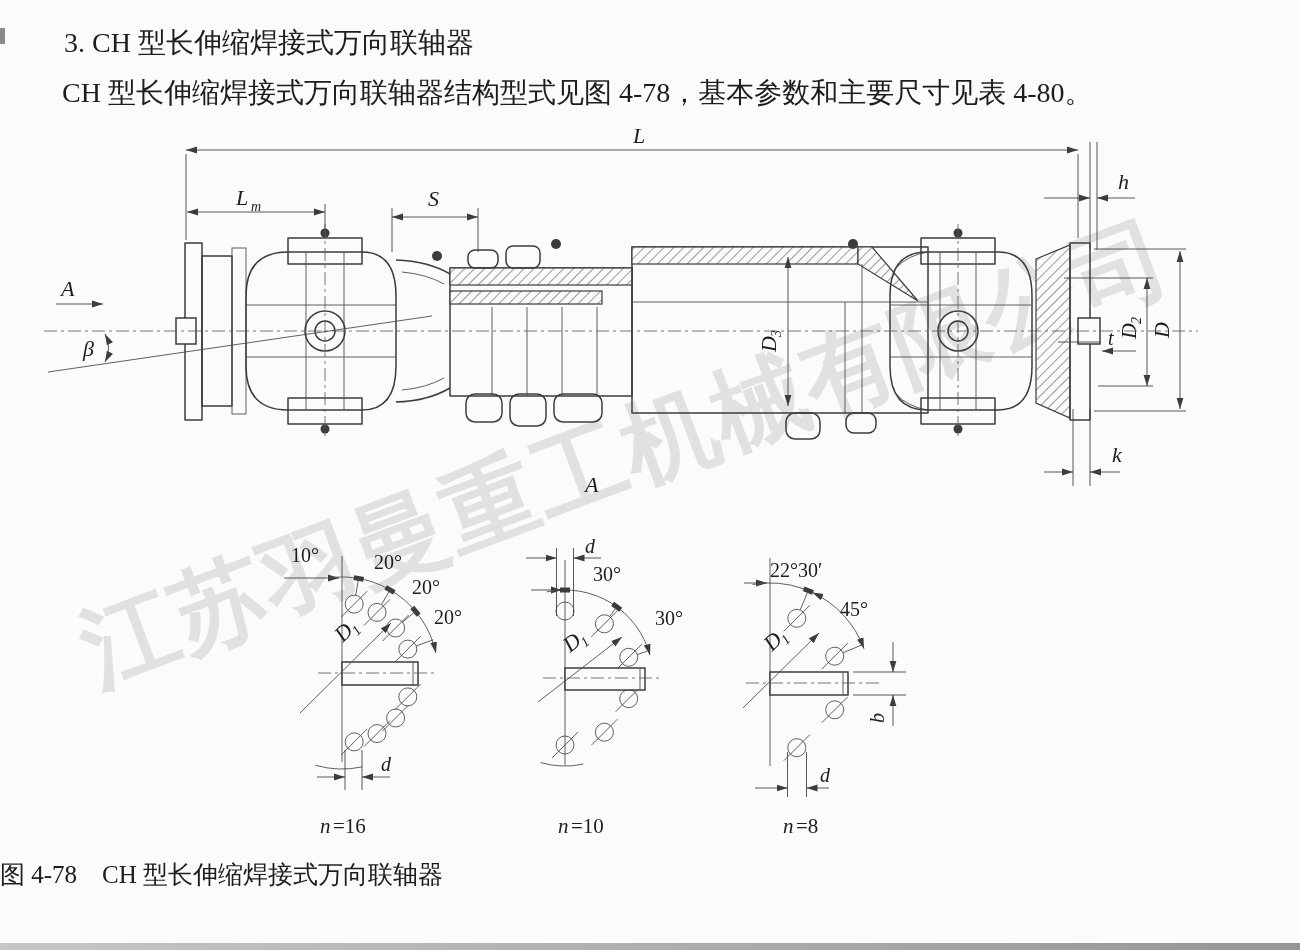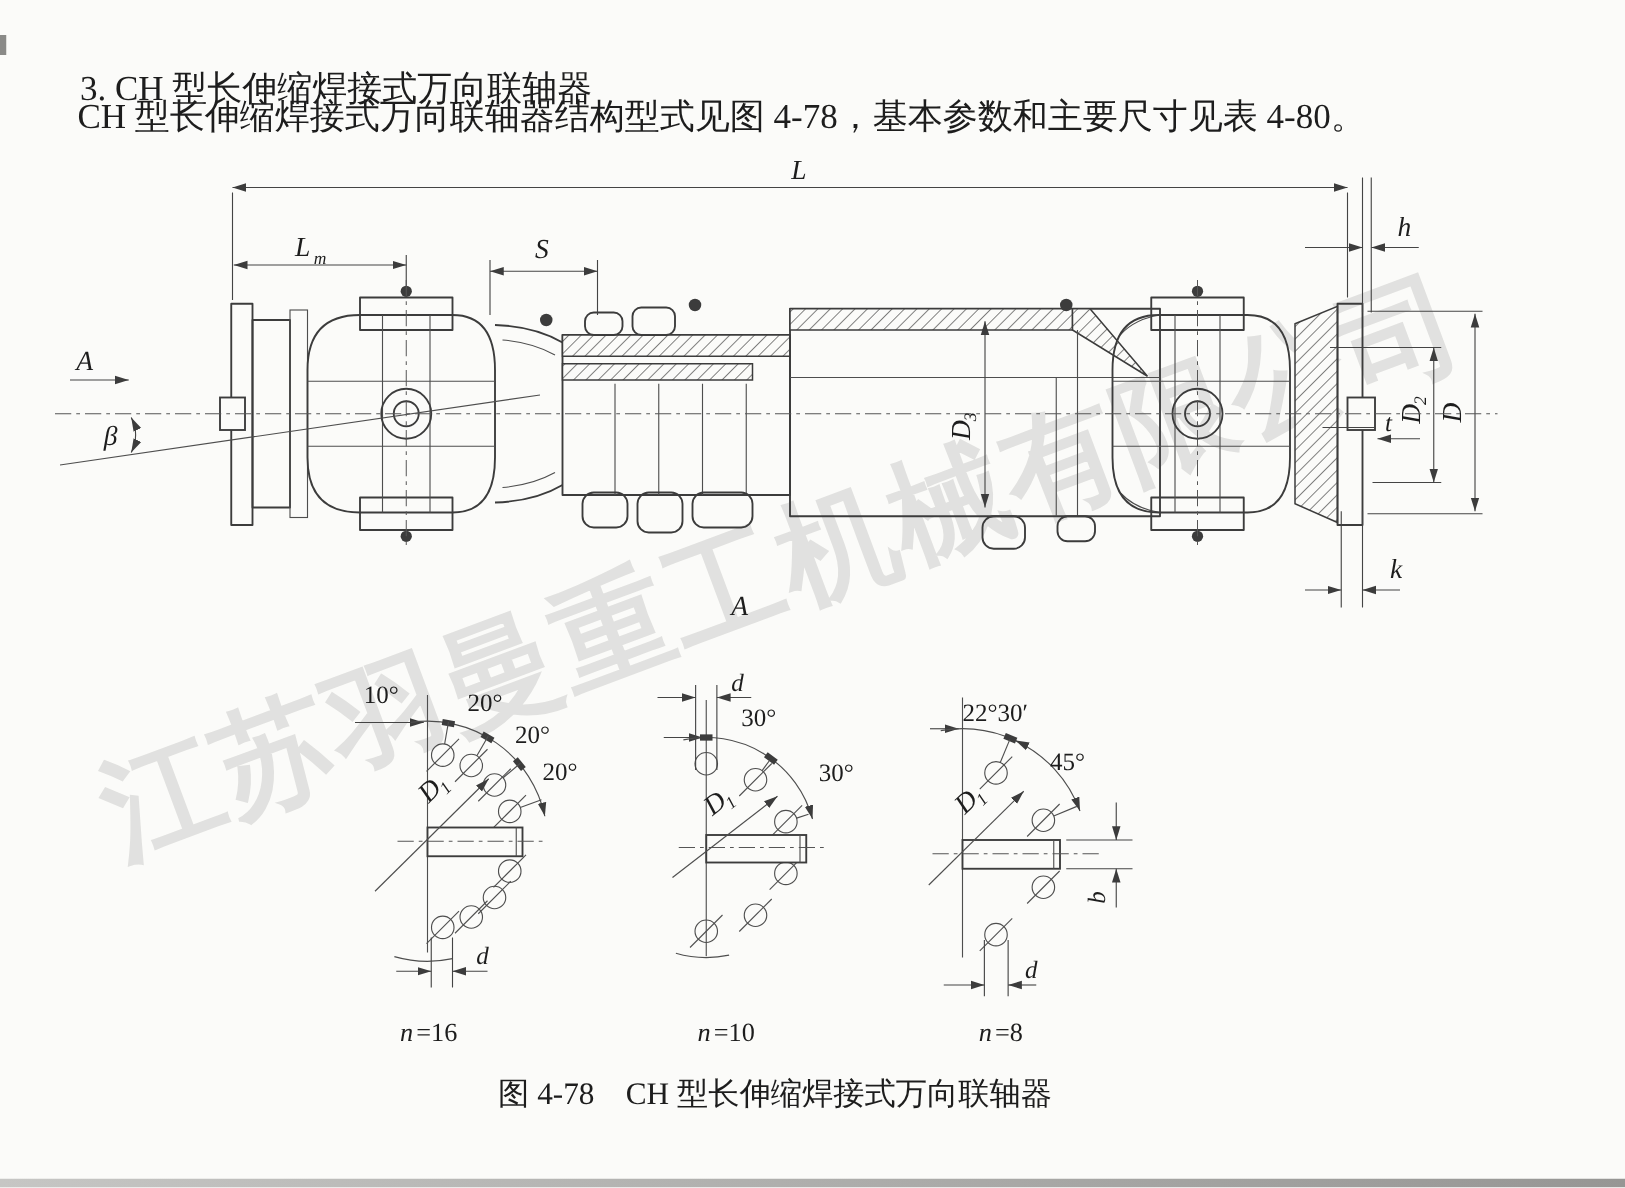"3. CH 型长伸缩焊接式万向联轴器" .heading { margin-top: 28px -> none }
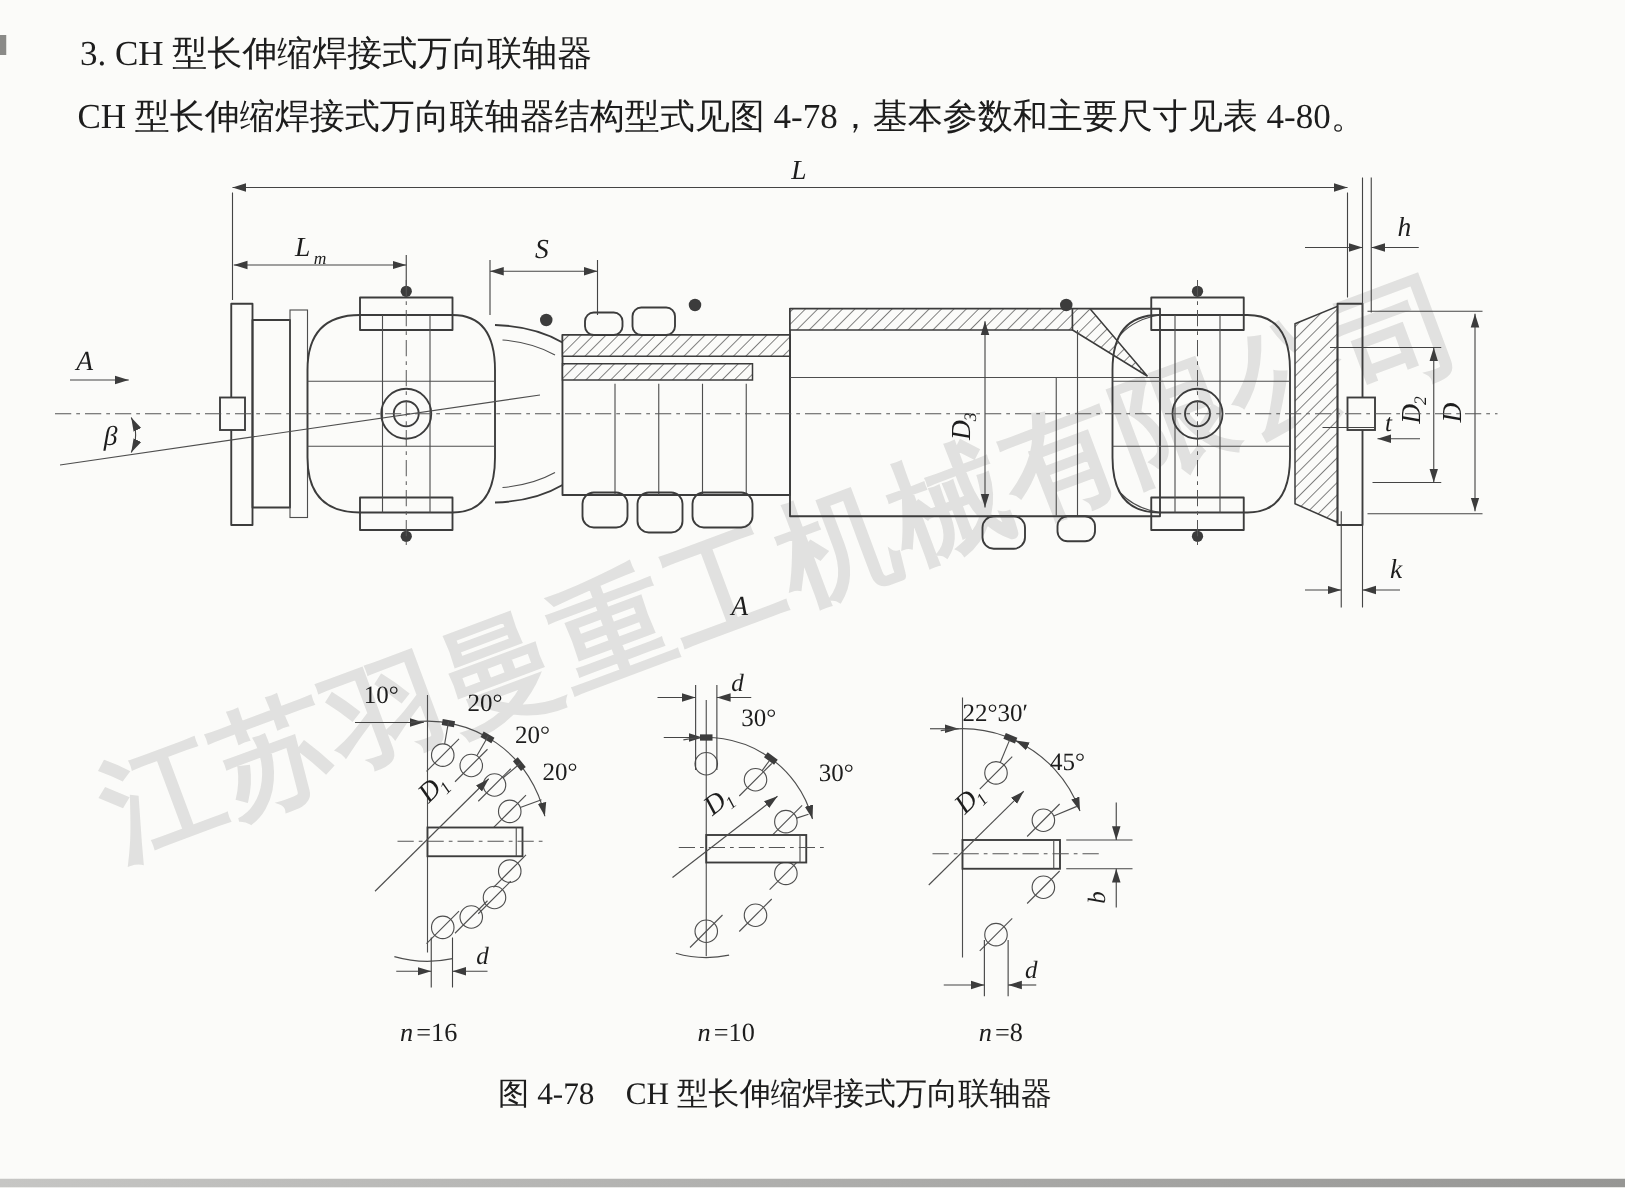"图 4-78 CH 型长伸缩焊接式万向联轴器" .caption { text-align: center -> left }
